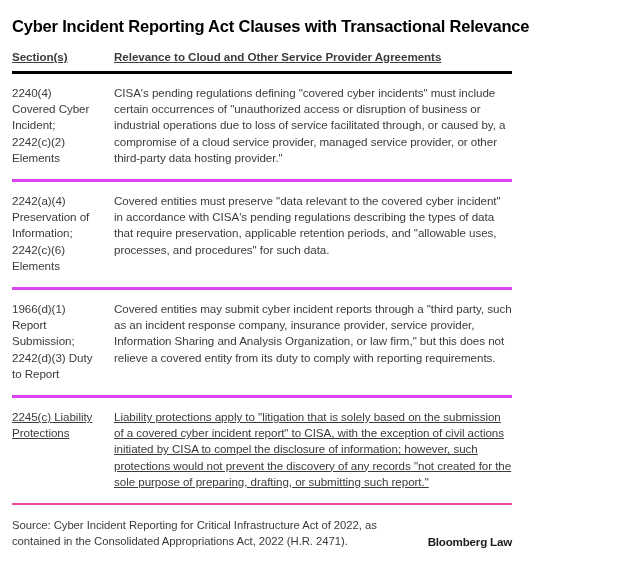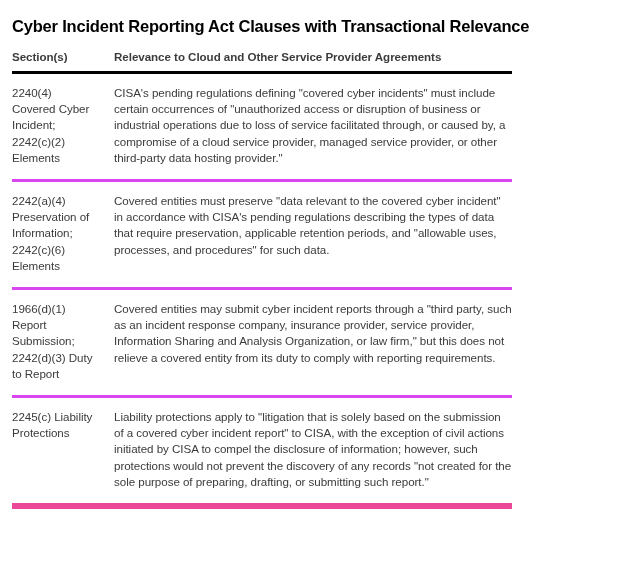"Section(s)" .table thead th { text-decoration: none -> underline }
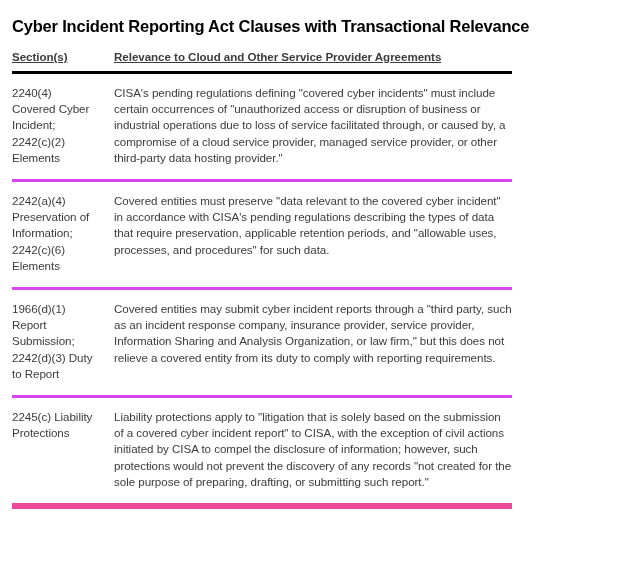"2245(c) Liability Protections" .table tbody tr.data-row:last-child td { border-bottom: 6px solid #ec4899 -> 2px solid #ec4899; text-decoration: none -> underline }
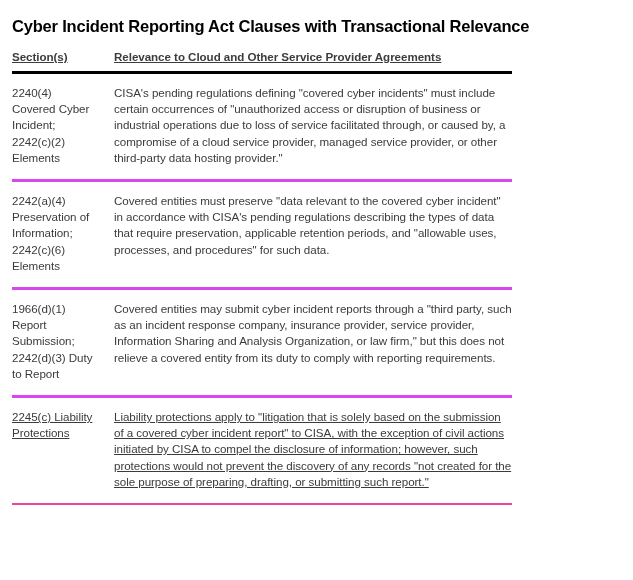"Source: Cyber Incident Reporting for" div.footer { html: none -> <div> <div>Source: Cyber Incident Reporting for Critical Infrastructure Act of 2022, as contained in the Consolidated Appropriations Act, 2022 (H.R. 2471).</div> <div>Bloomberg Law</div> </div> }
